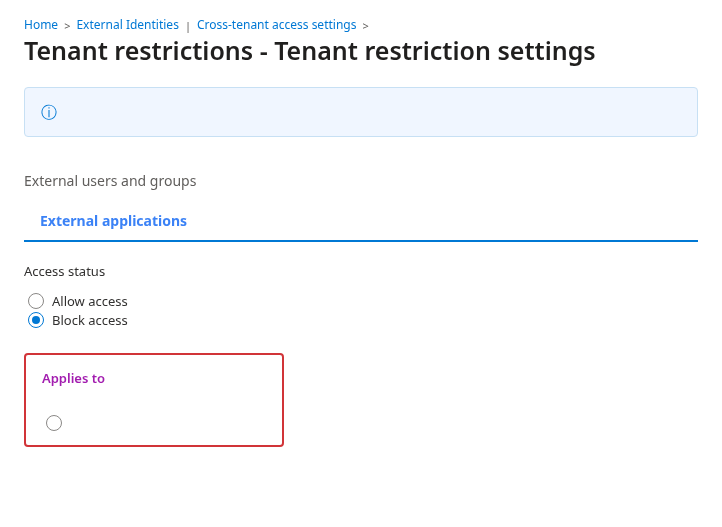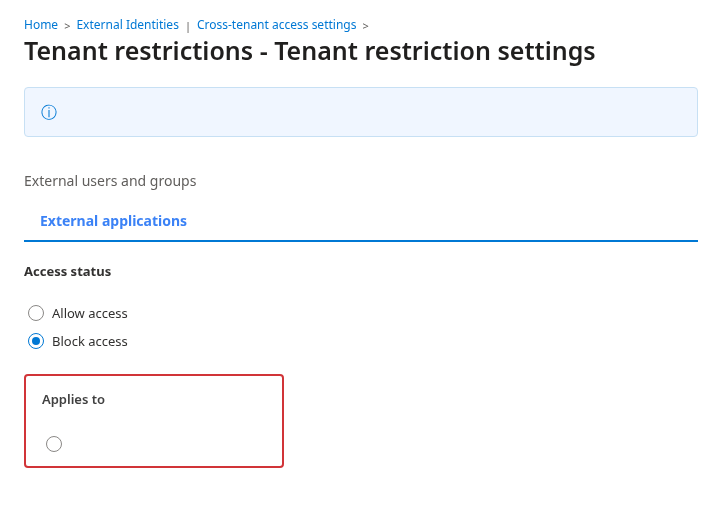"Access status" .section-label { font-weight: 700 -> 400; margin-bottom: 24px -> 12px }
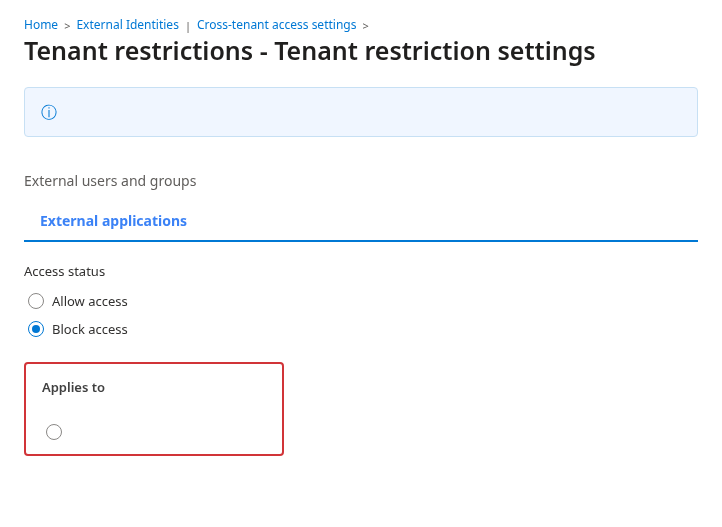"Allow access" .radio-group { gap: 10px -> 1px }
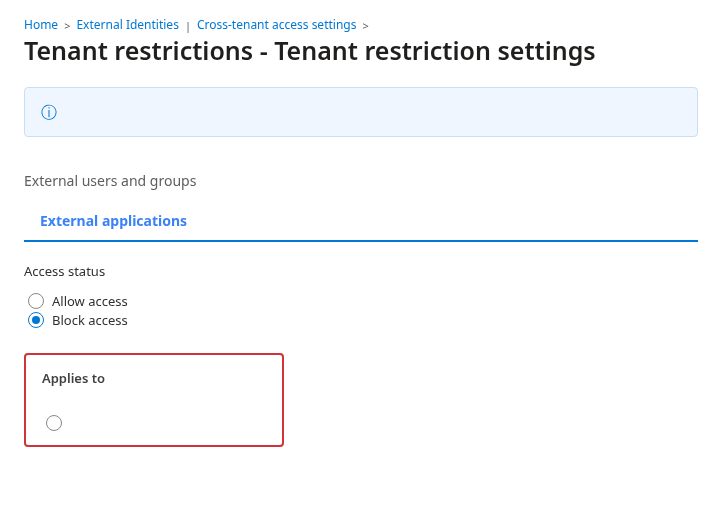"Applies to" .applies-to-label { color: #404040 -> #a21caf }
